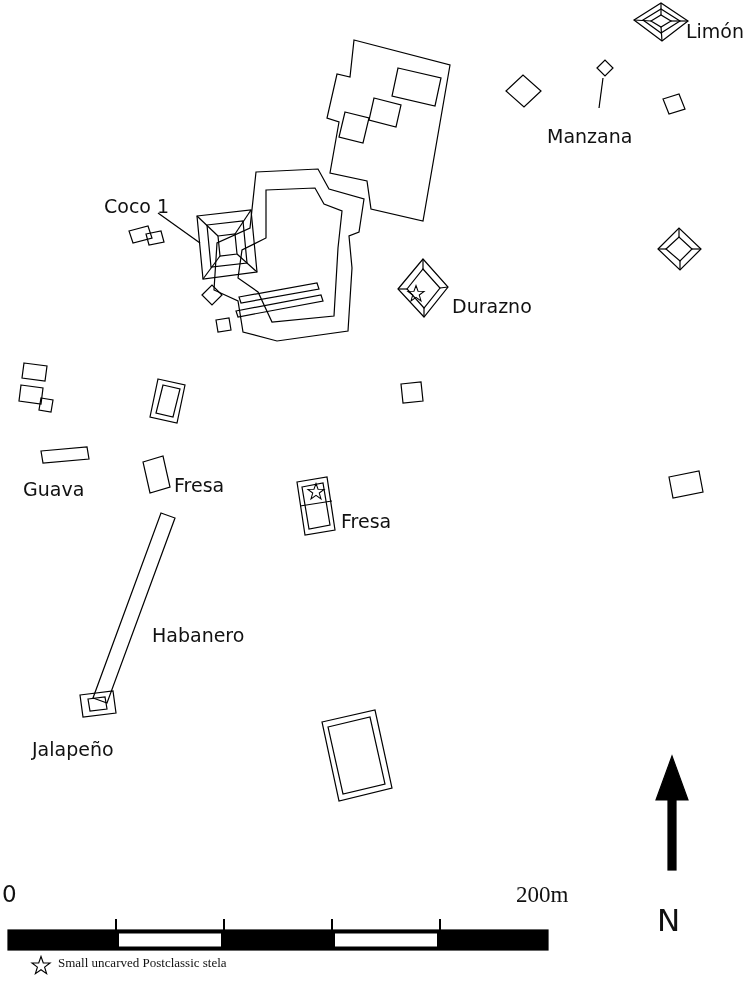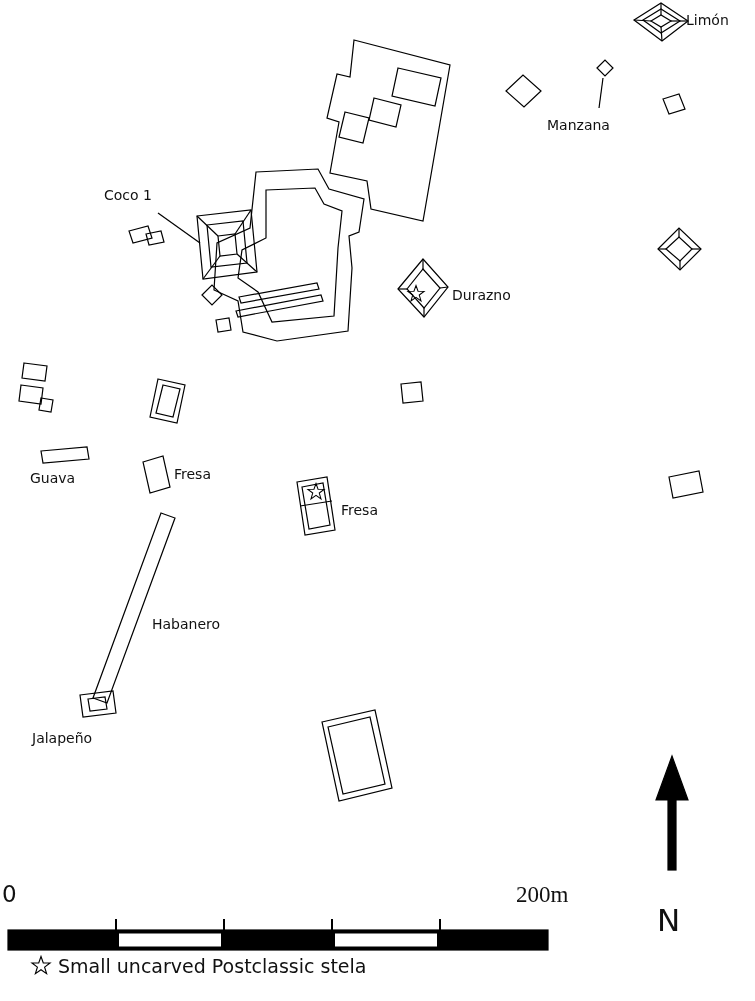"Limón" .label { font-size: 14px -> 19px; margin-top: none -> 8px }
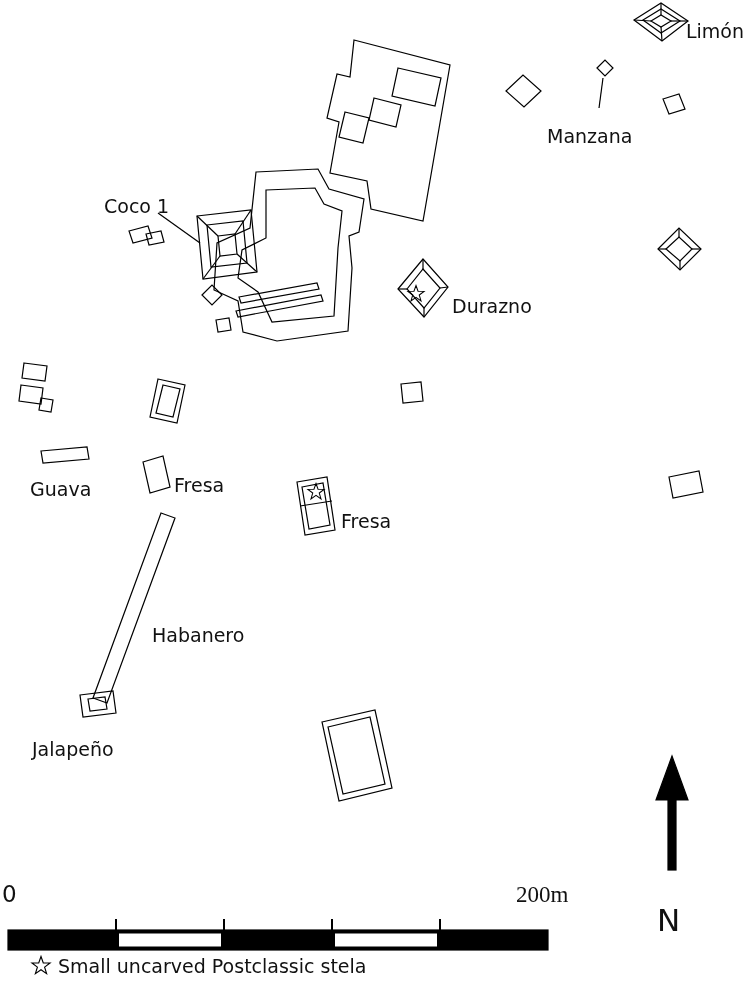"Guava" div.label { left: 30px -> 23px }
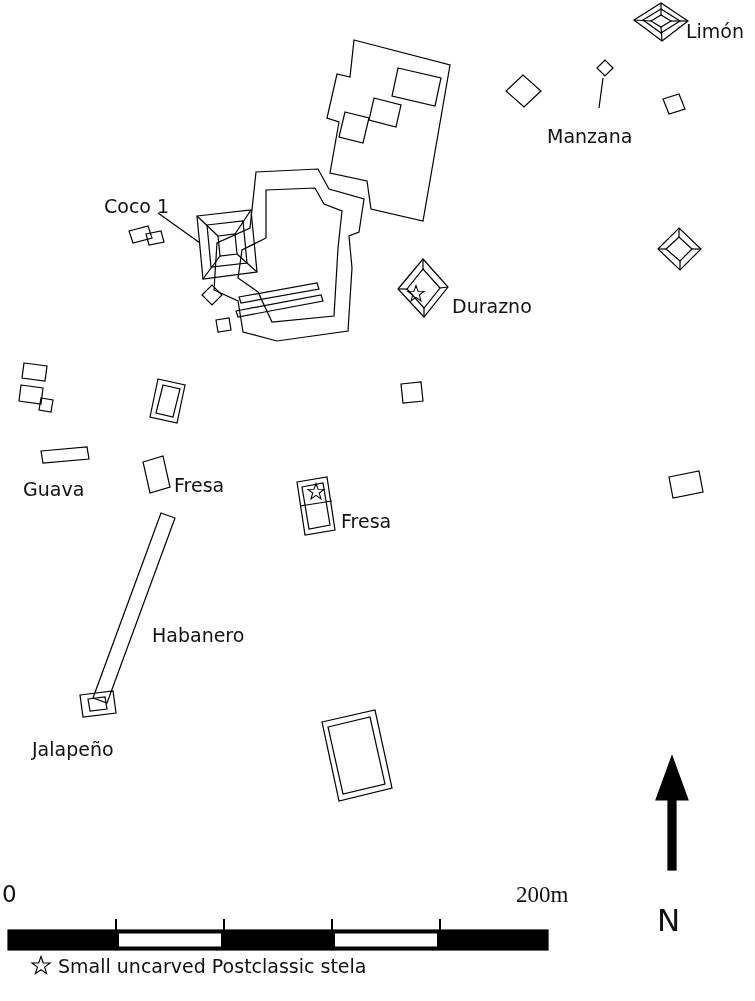"Small uncarved Postclassic stela" .legend-text { font-family: none -> Liberation Serif, serif; font-size: 19px -> 13px }
